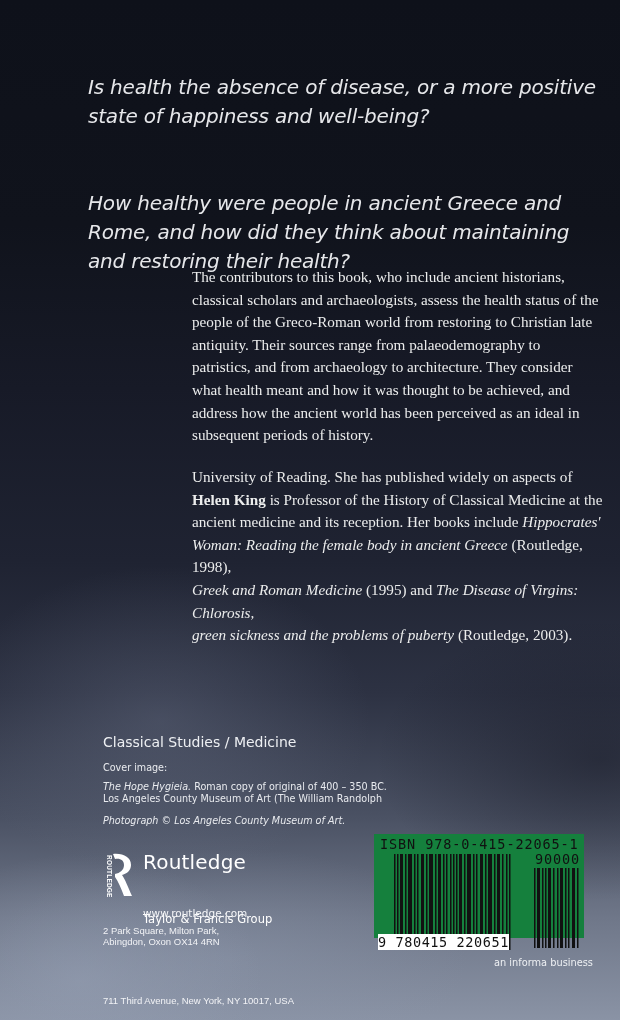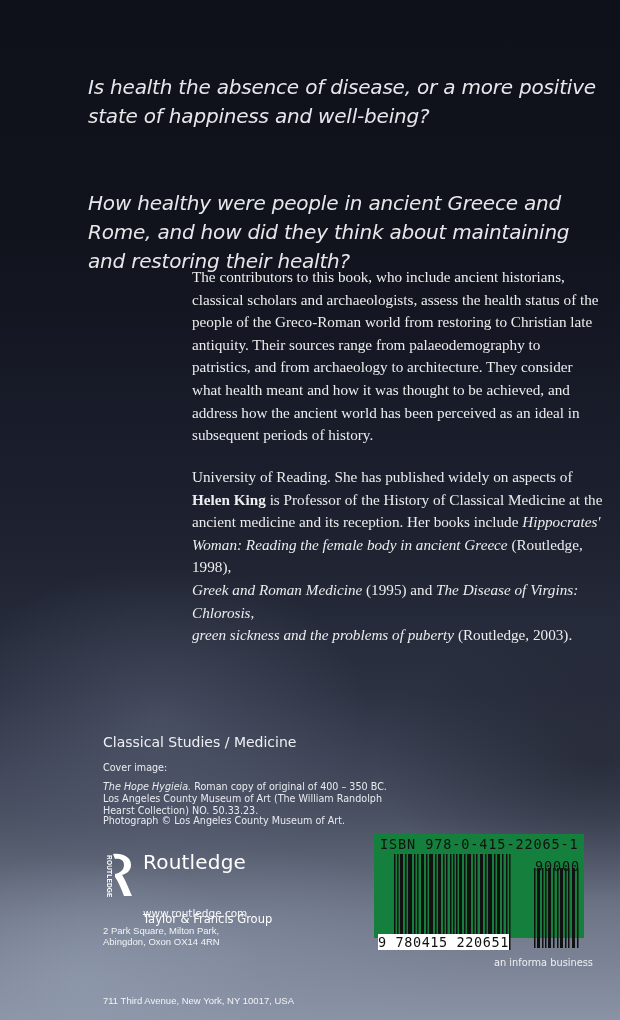"Hearst Collection) NO. 50.33.23." div { html: <div>Hearst Collection) NO. 50.33.23.</div> -> none }
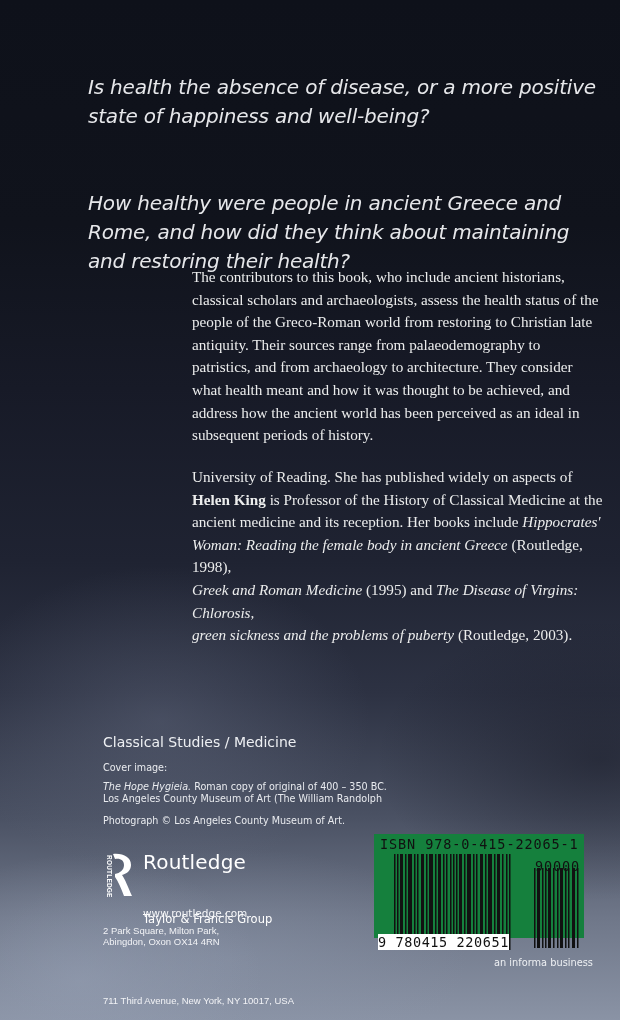"Photograph © Los Angeles County" div.abs { font-style: none -> italic }
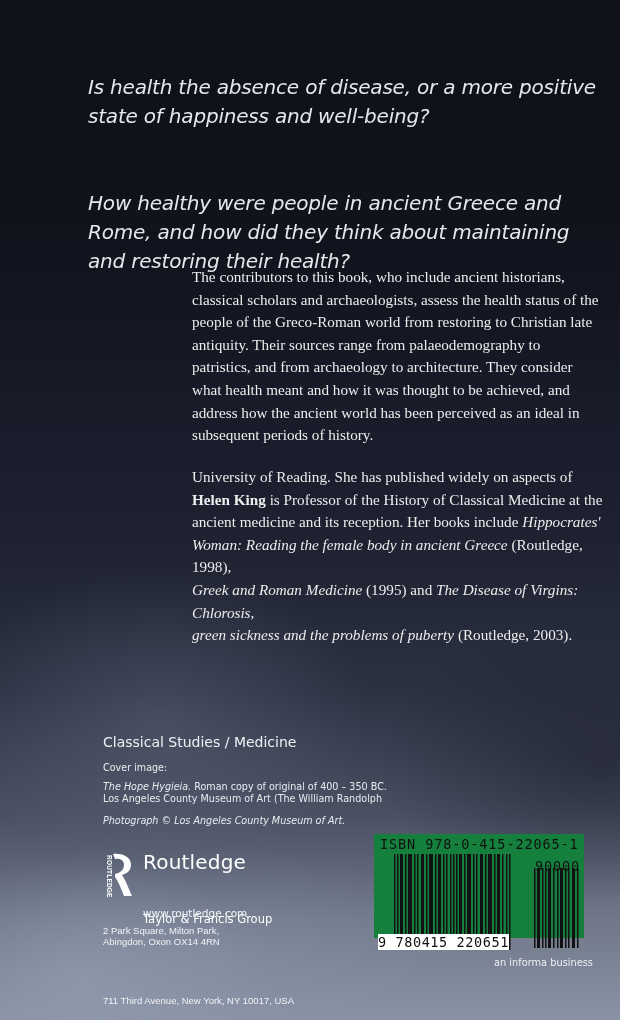"90000" .addon-text { margin-top: 7px -> none }
